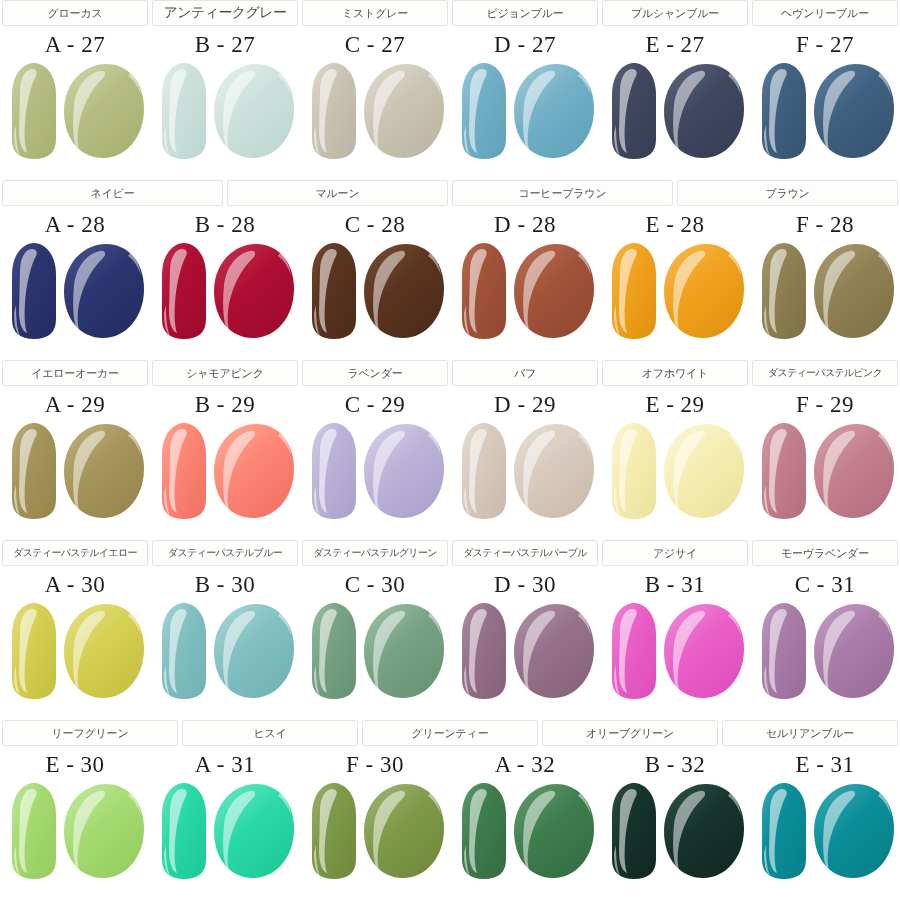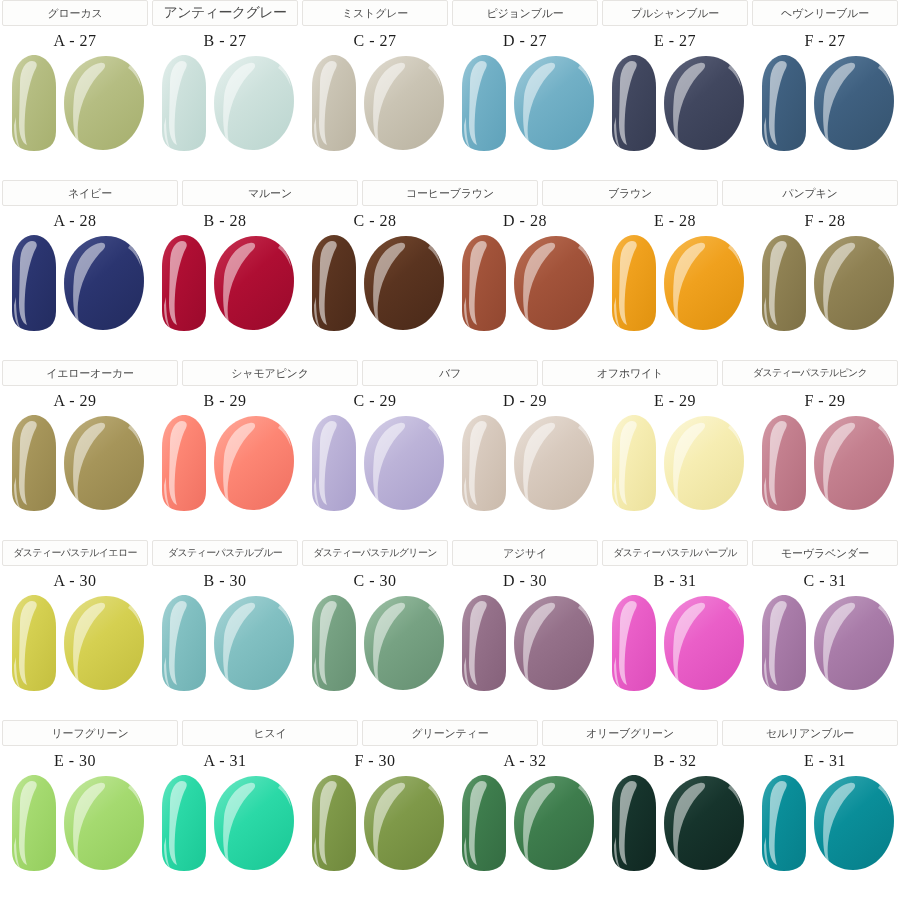"A - 27" .code { font-size: 16px -> 23px }
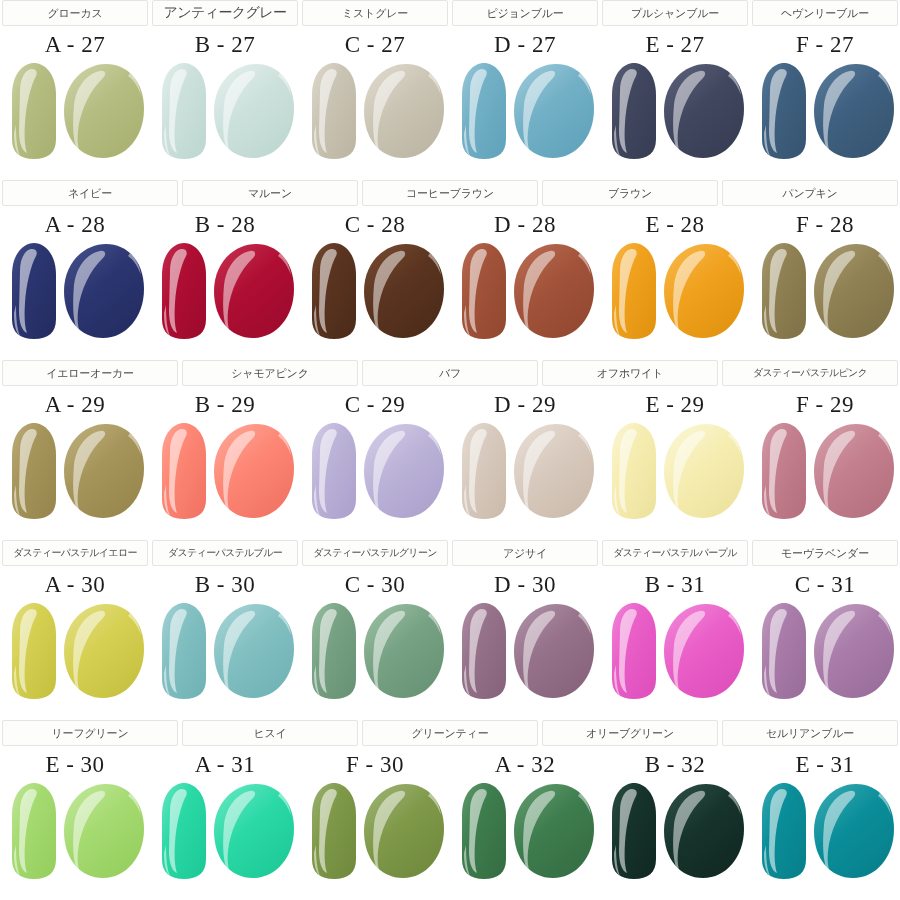"パンプキン" div.label-cell { html: <div> <span>パンプキン</span> </div> -> none }
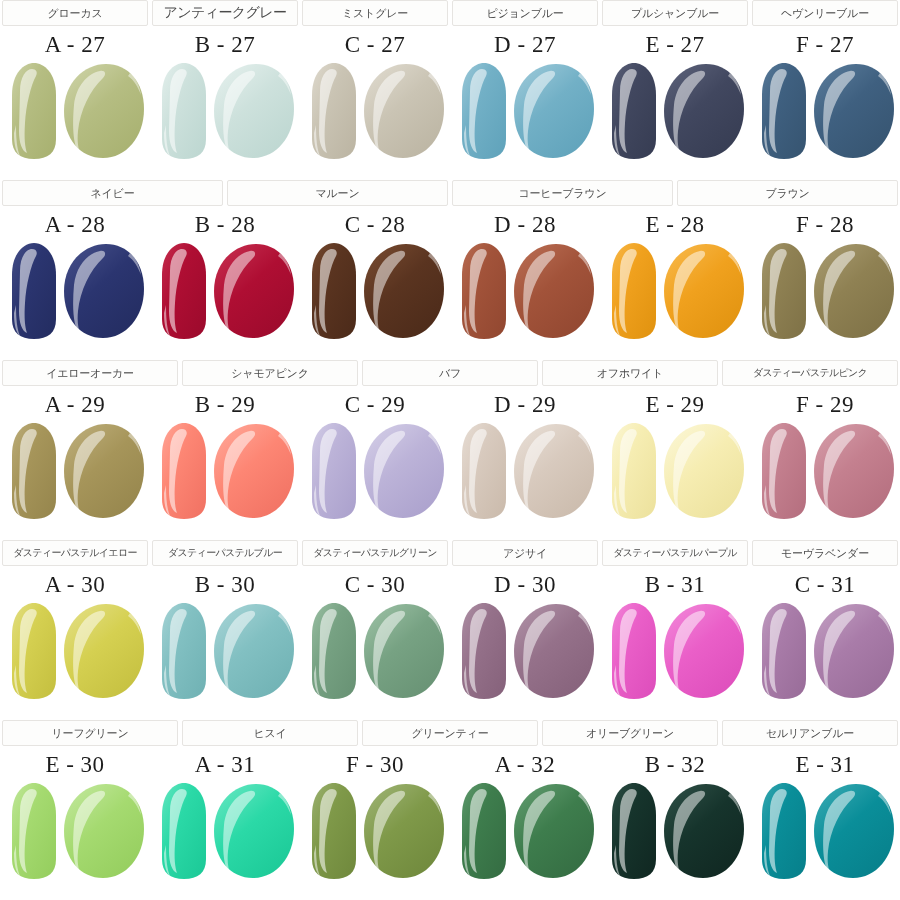"ラベンダー" div.label-cell { html: none -> <div> <span>ラベンダー</span> </div> }
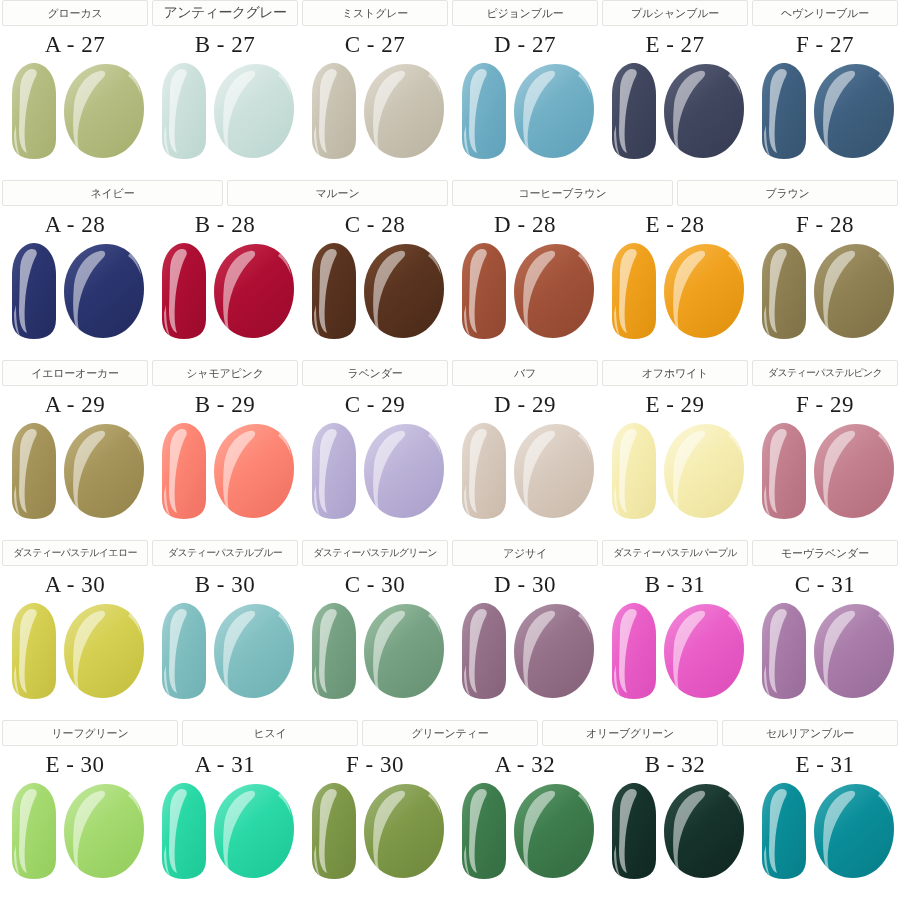"アジサイ" div.label-cell { order: before "ダスティーパステルパープル" -> after "ダスティーパステルパープル" }
